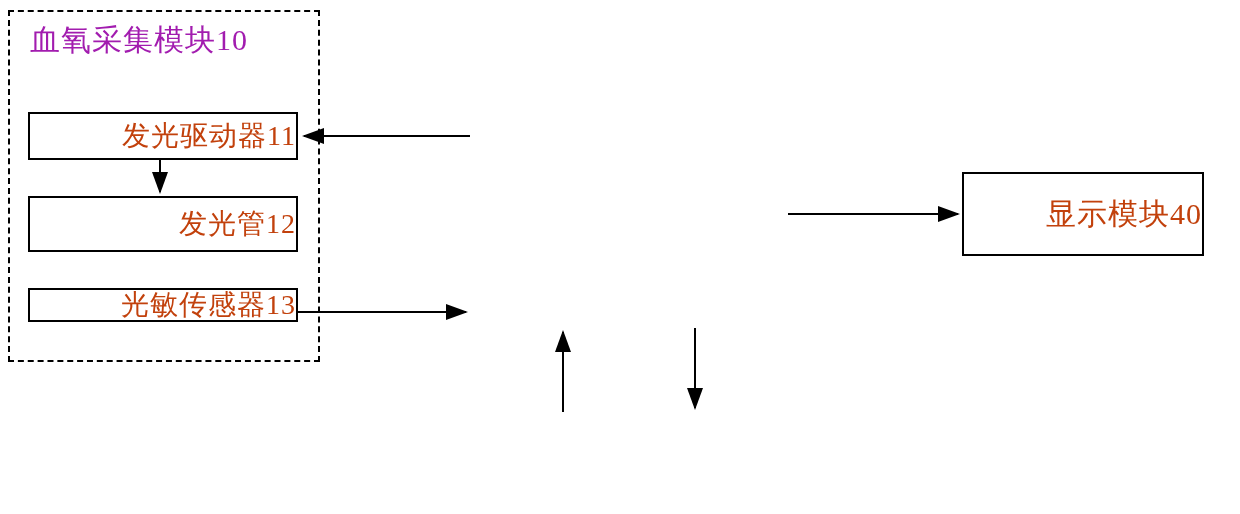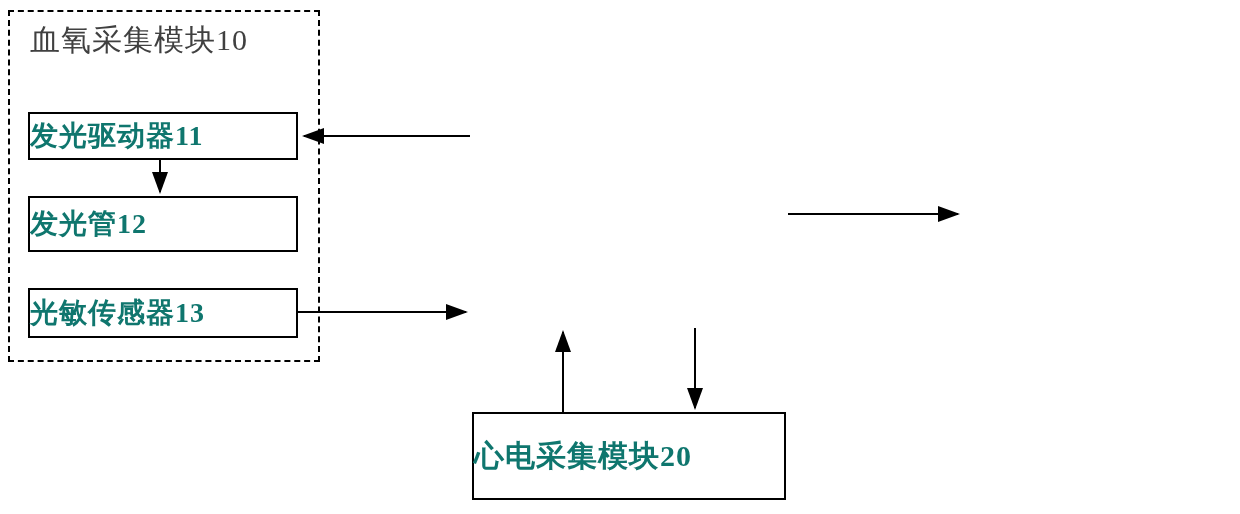"血氧采集模块10" .group-label { color: #404040 -> #a21caf }
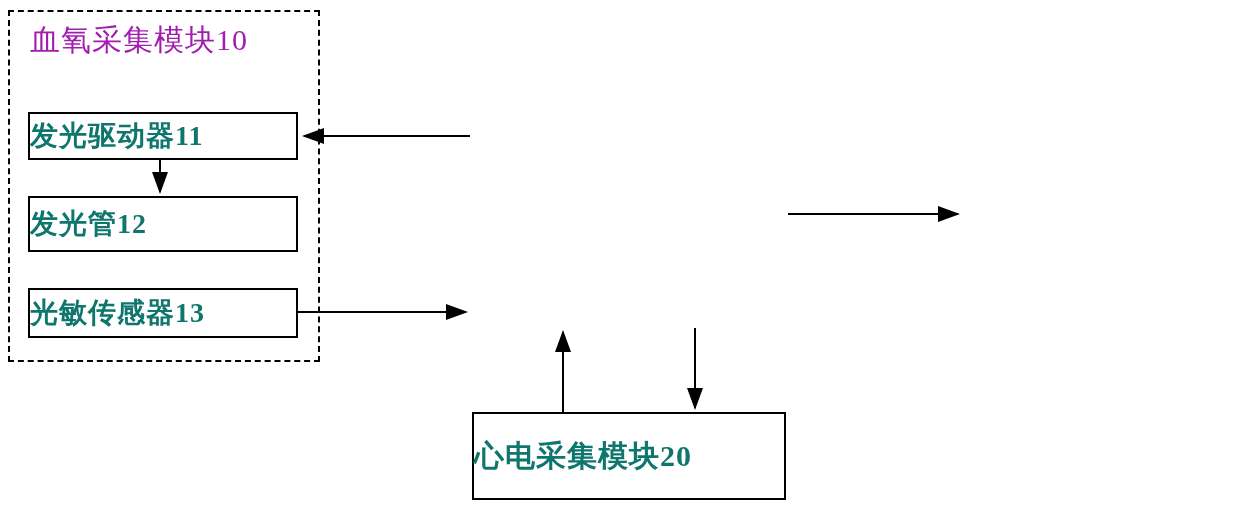"发光驱动器11" .box { color: #0f766e -> #c2410c; font-weight: bold -> none; justify-content: flex-start -> flex-end }
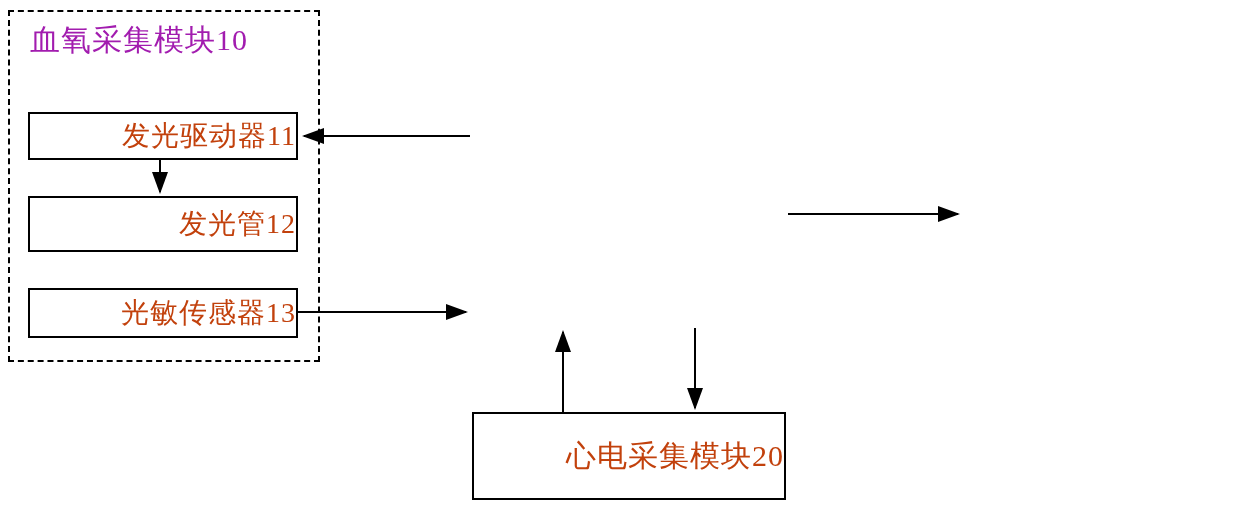"显示模块40" div.box { html: none -> <div> <span>显示模块40</span> </div> }
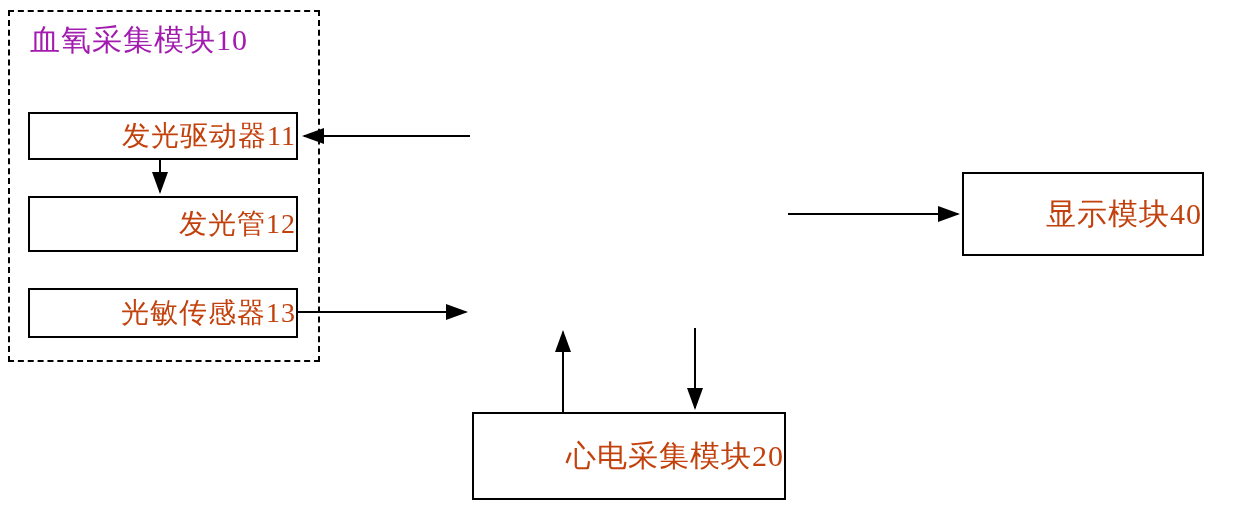"光敏传感器13" .box-sensor { height: 50px -> 34px }
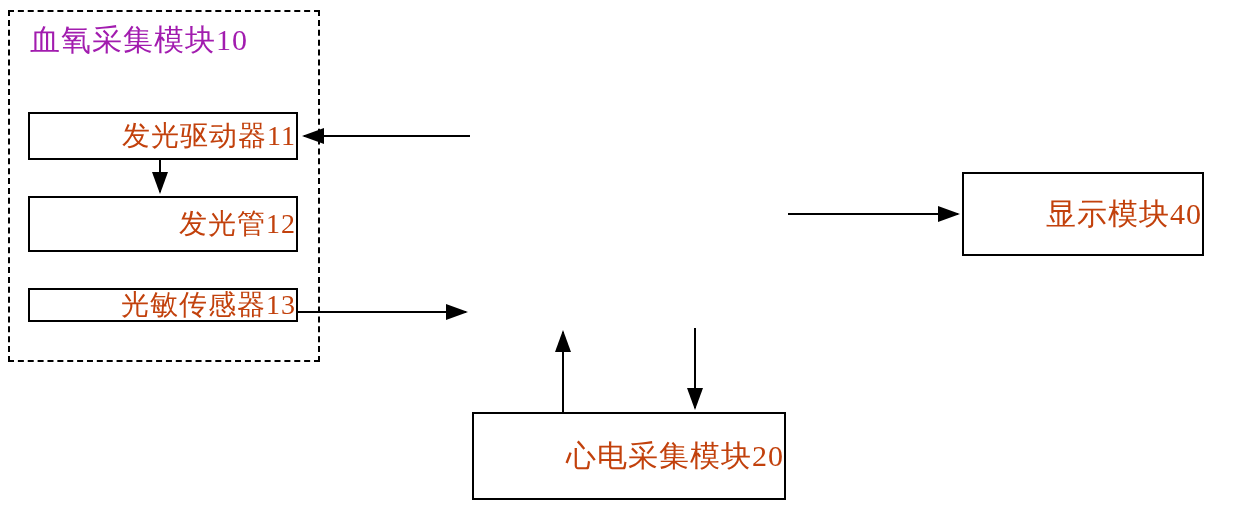"心电采集模块20" div.box { html: <div> <span>心电采集模块20</span> </div> -> none }
